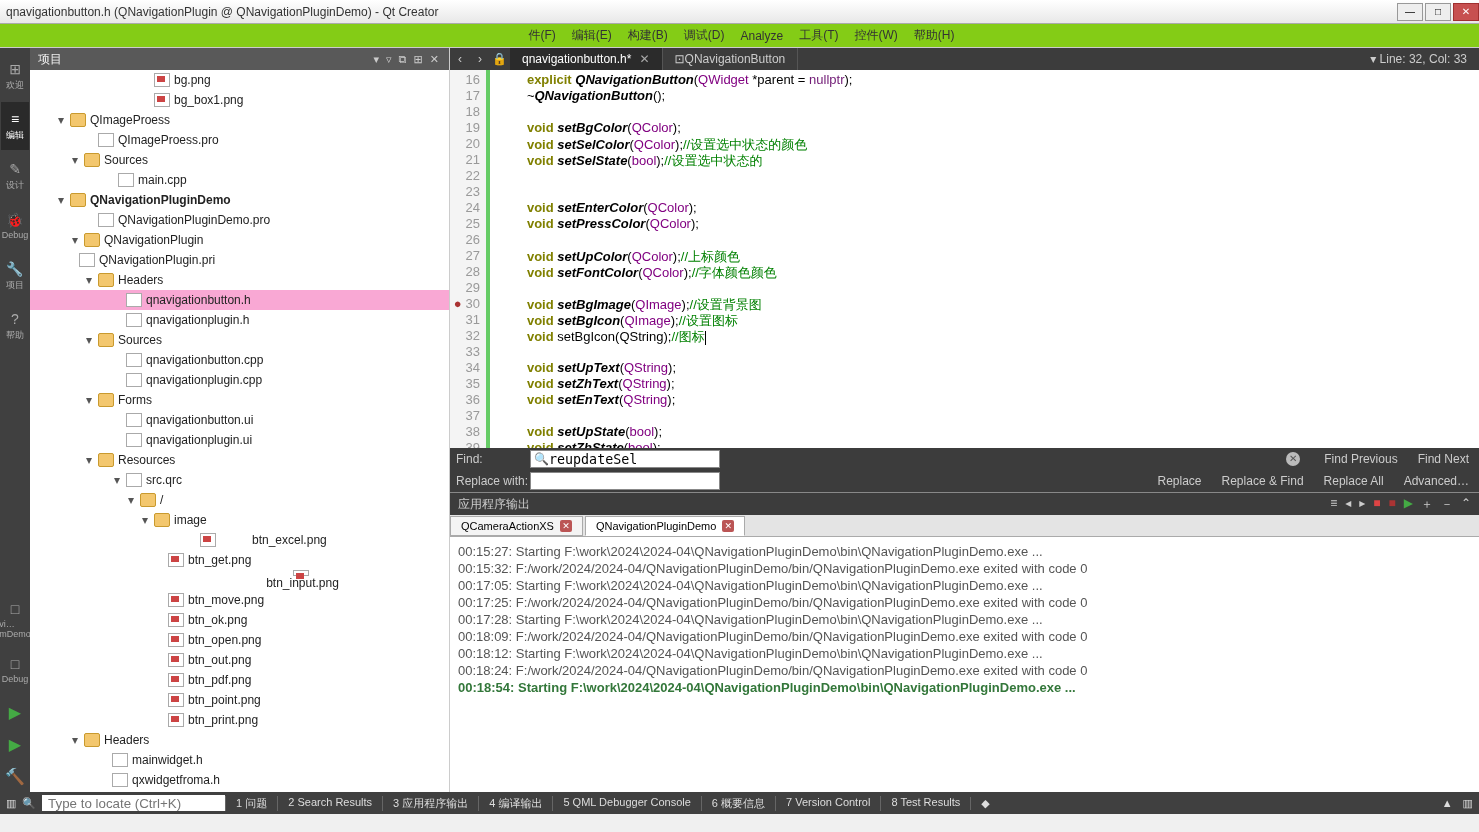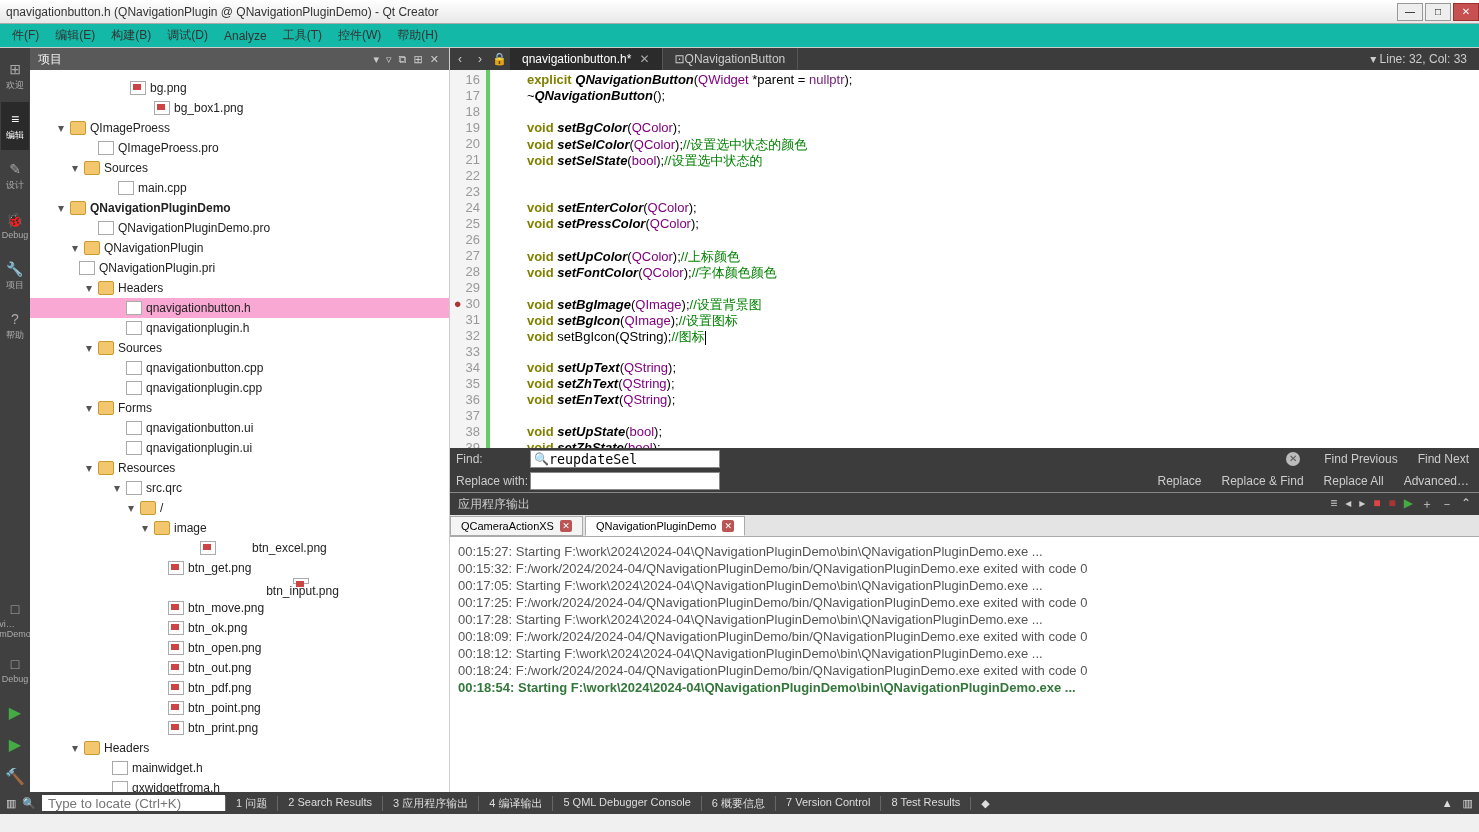"件(F)" .menubar { background: #14b8a6 -> #84cc16; justify-content: none -> center }
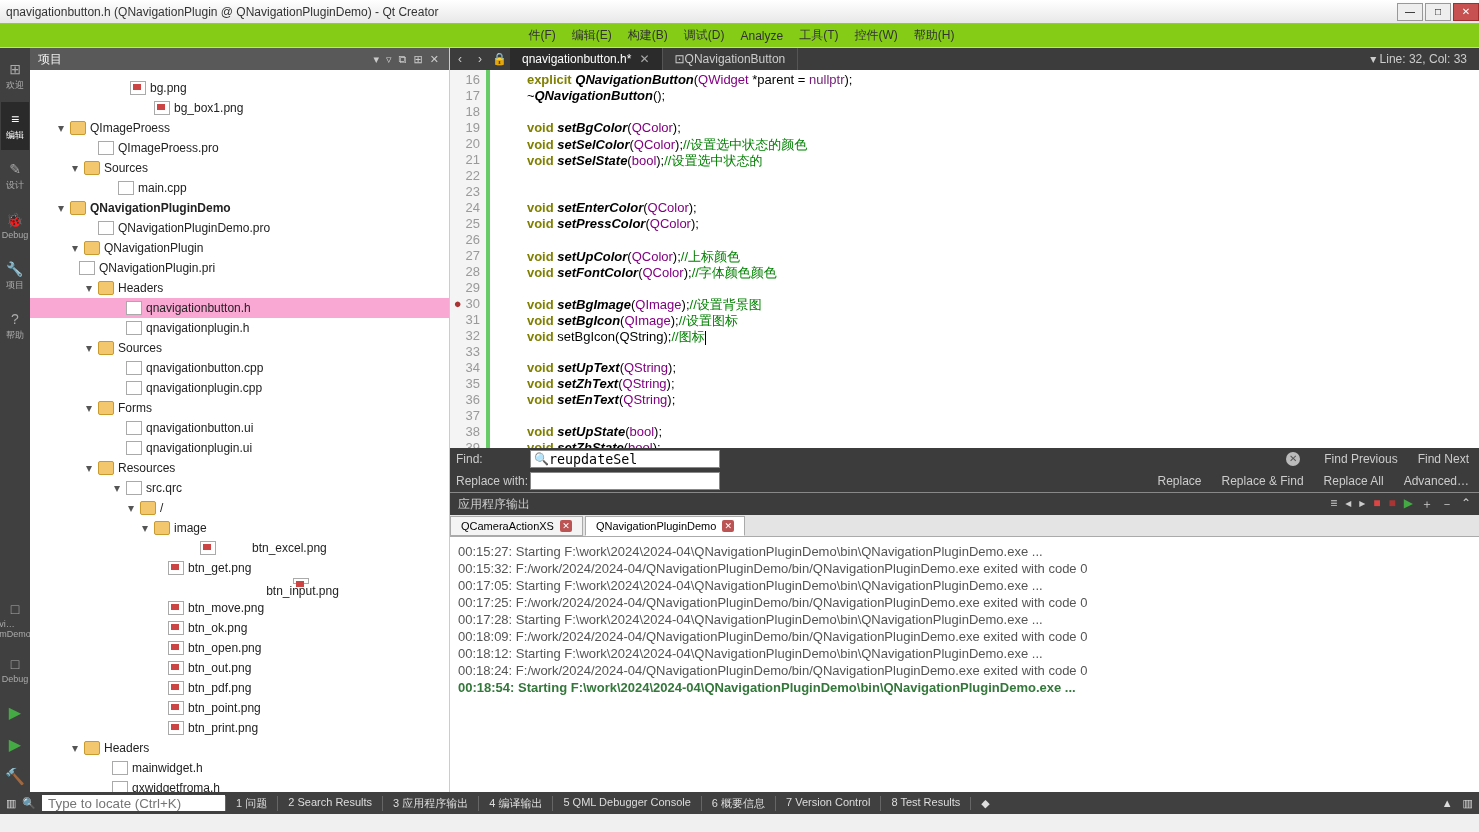"bg.png" div.node { margin-top: 8px -> none; padding-left: 88px -> 112px }
